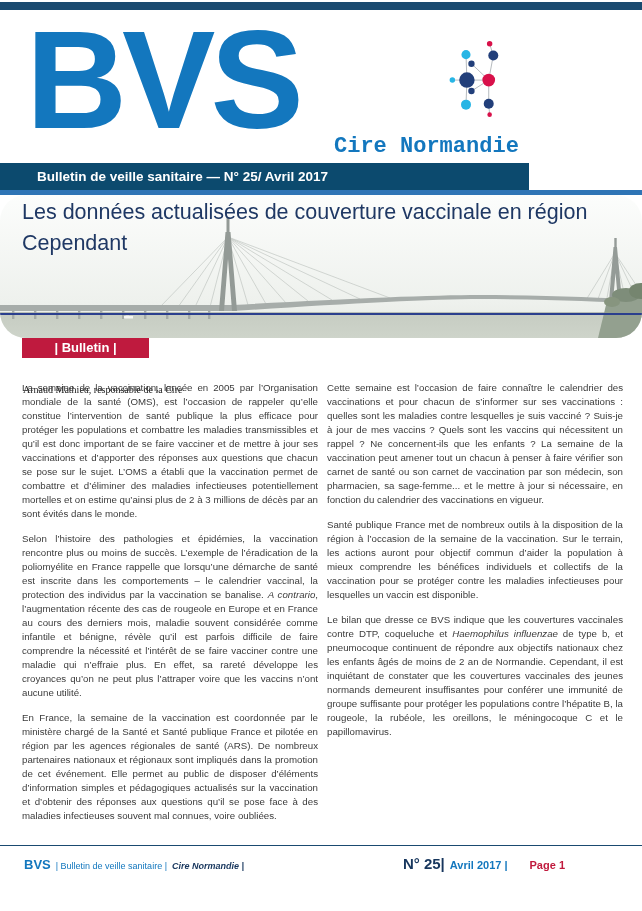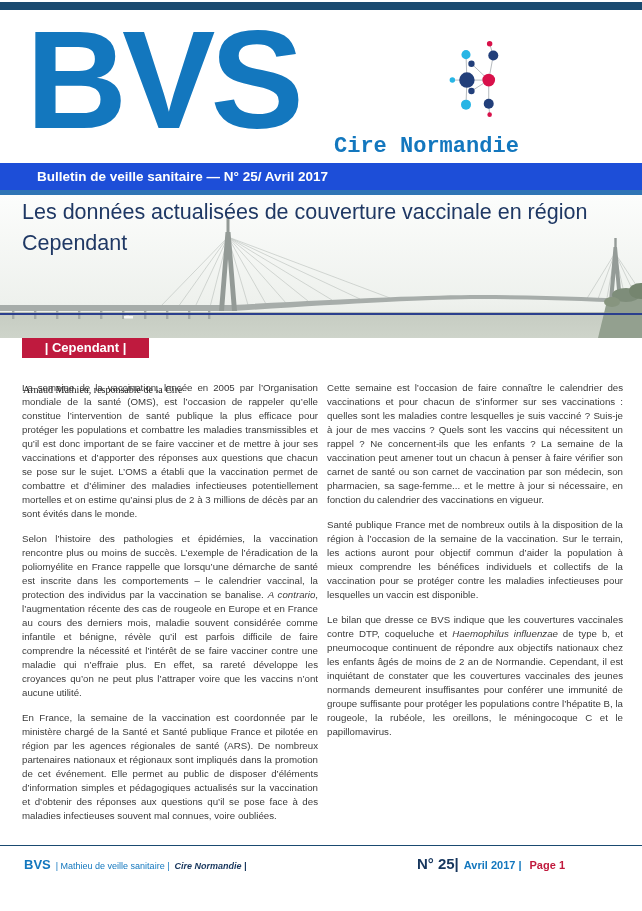"Bulletin de veille sanitaire —" .bulletin-bar { background: #1d4ed8 -> #0c4a6e; width: 642px -> 529px }
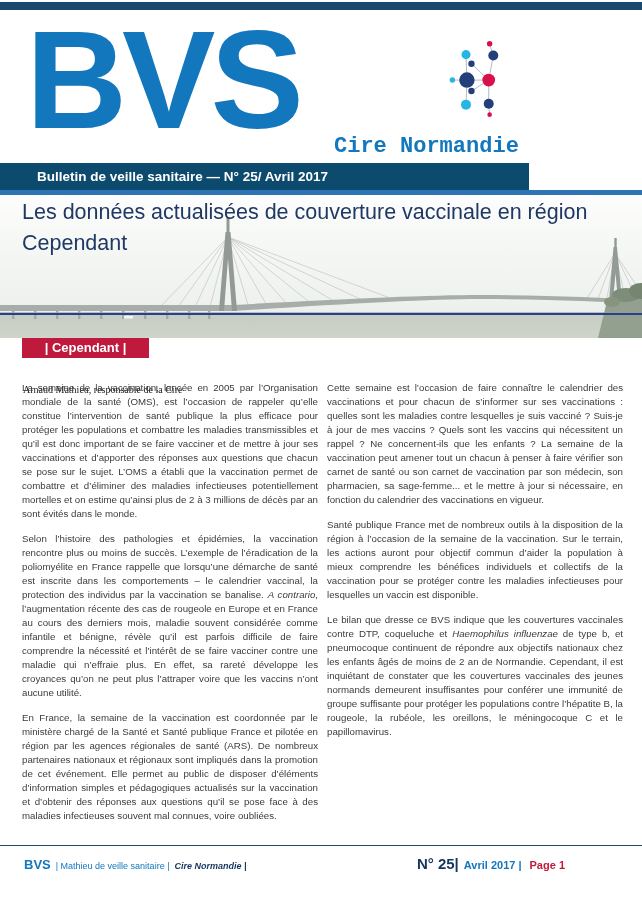"Les données actualisées de couverture" .hero { border-radius: none -> 26px }
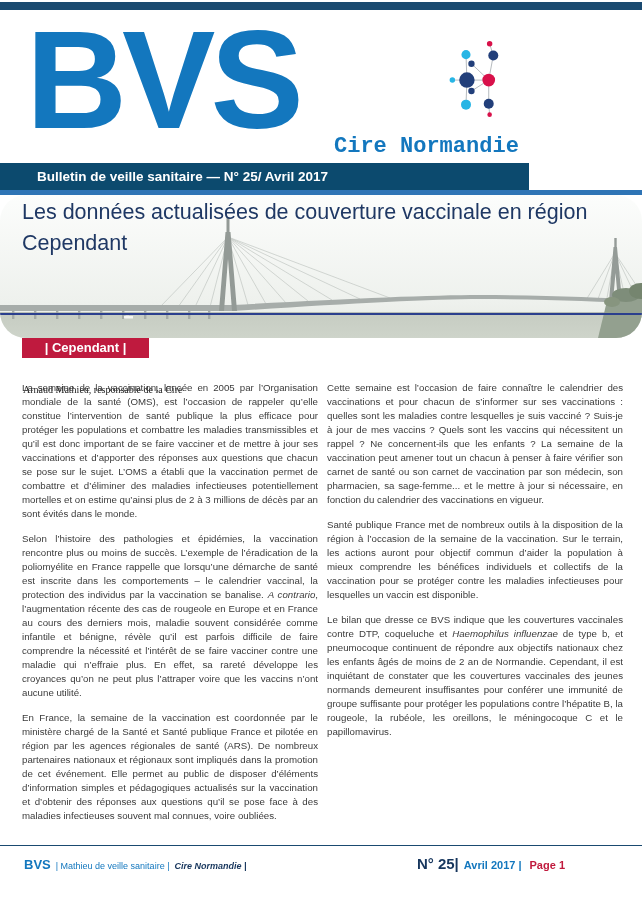"| Cependant |" div.editorial-badge { text: Cependant -> Bulletin }
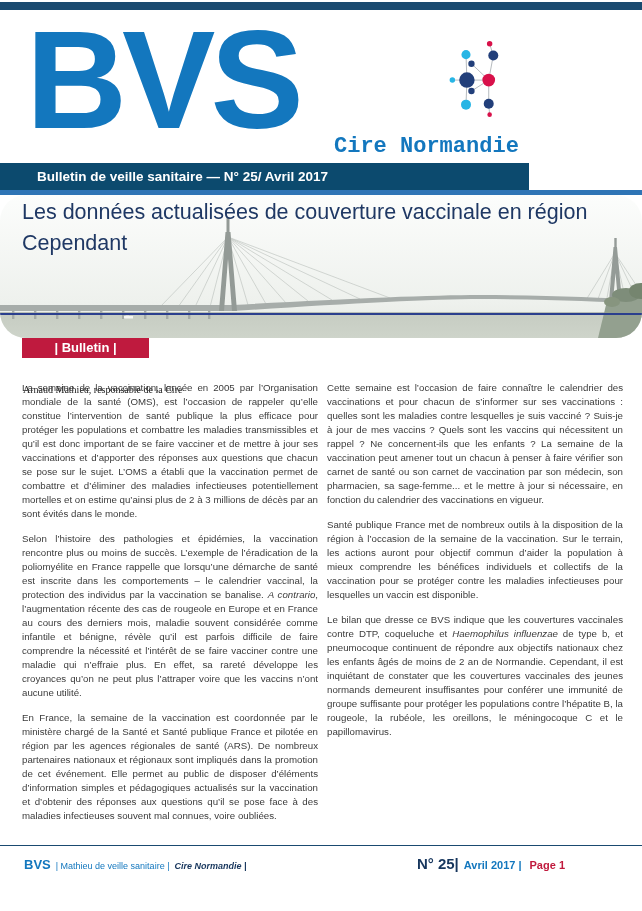"| Mathieu de veille sanitaire" span.f-bulletin { text: Mathieu -> Bulletin }
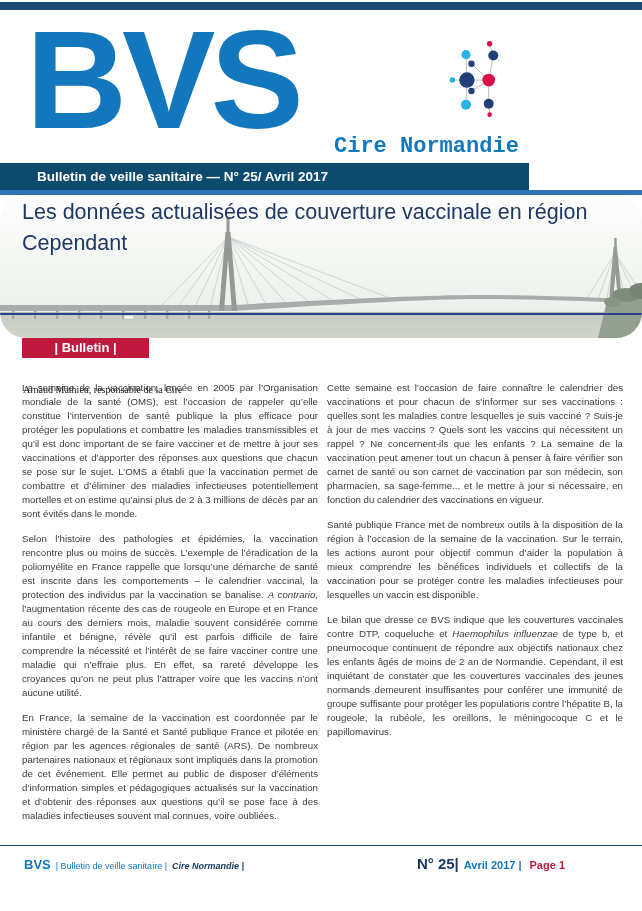"Page 1" .f-page { margin-left: 8px -> 22px }
